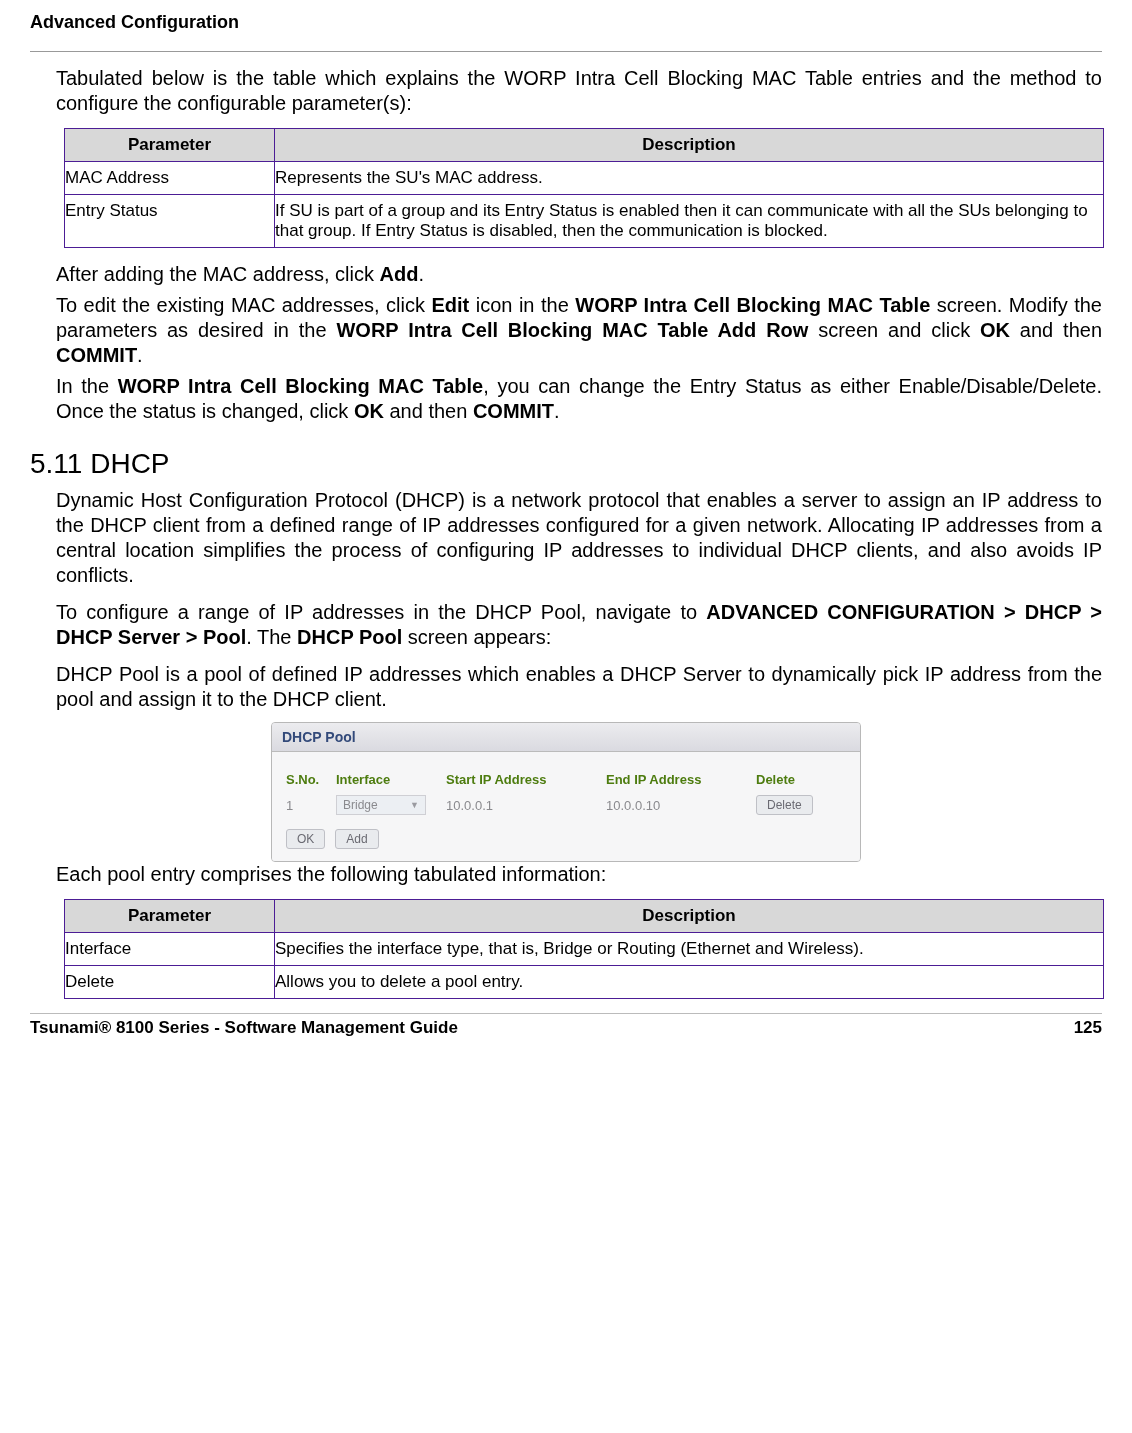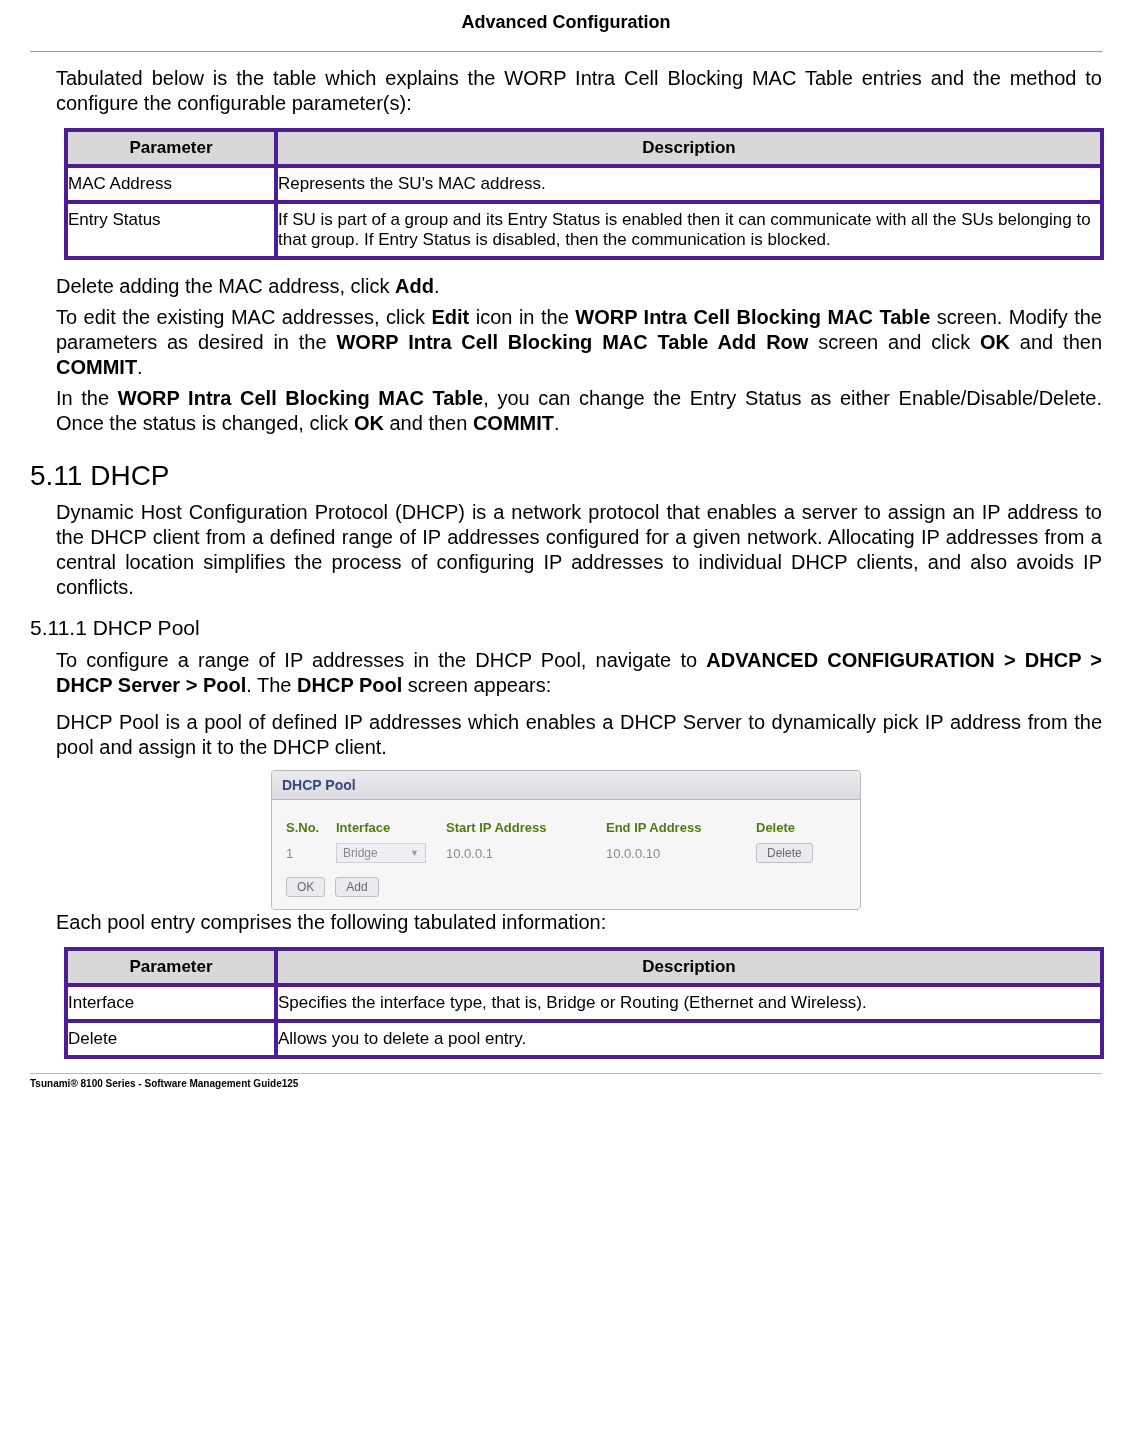"Advanced Configuration" .header-title { text-align: center -> left }
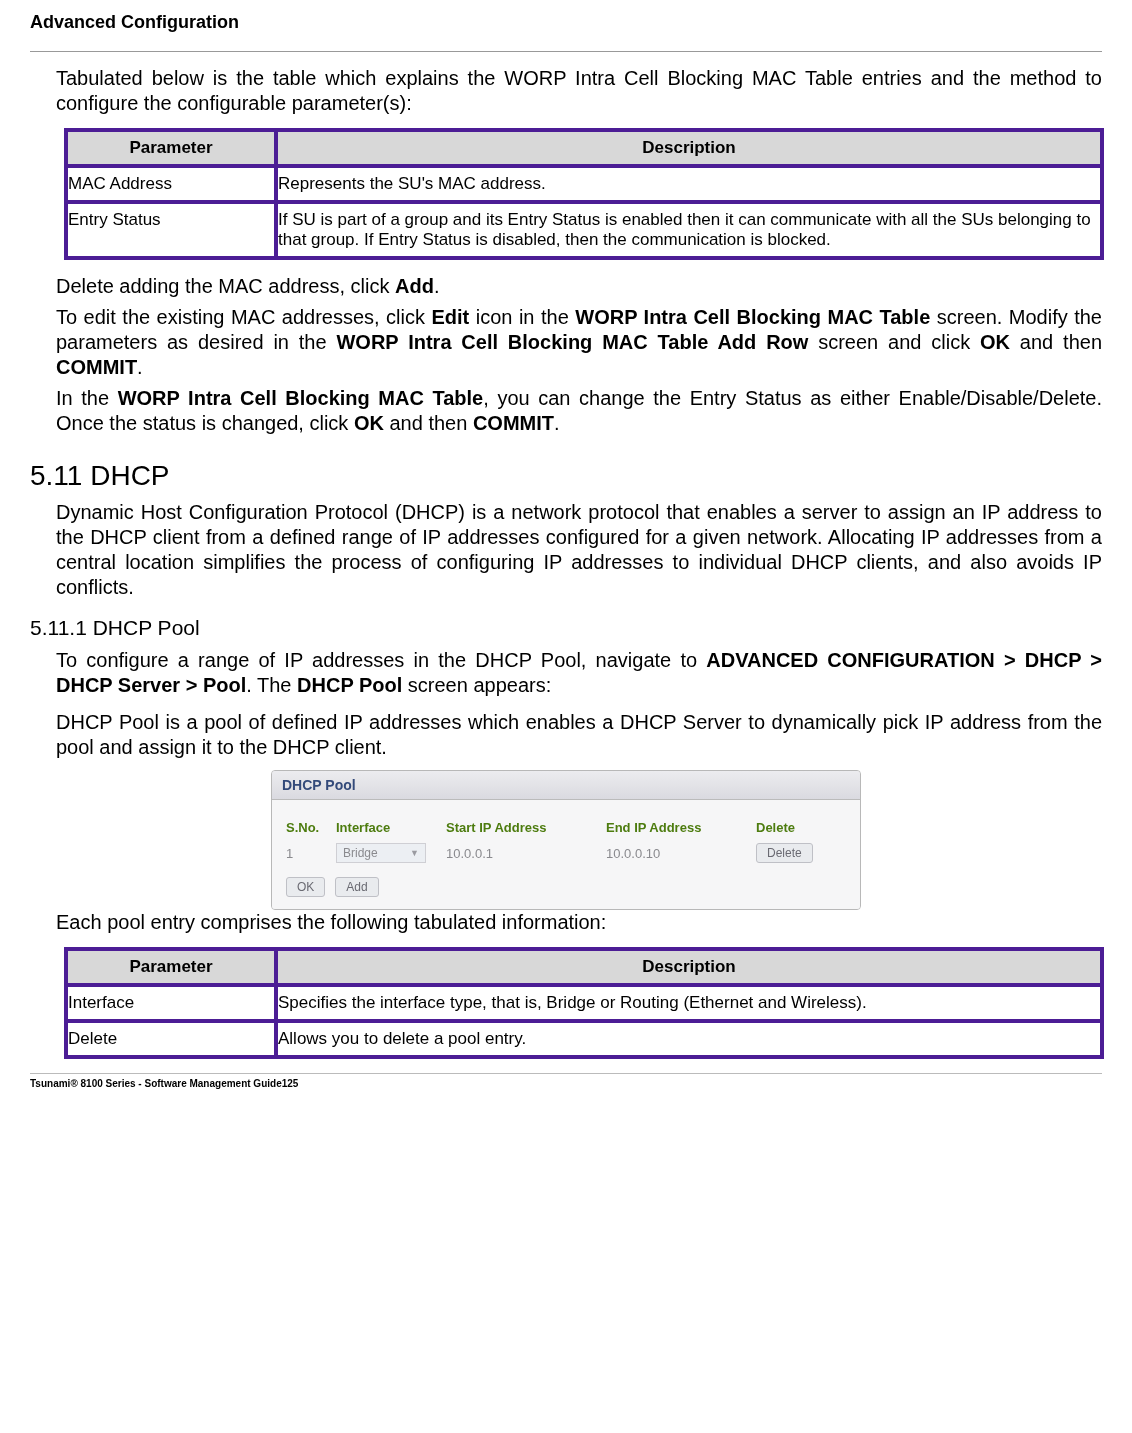"Parameter" table.param-table th, table.param-table td { border: 4px solid #4c1d95 -> 1px solid #4c1d95 }
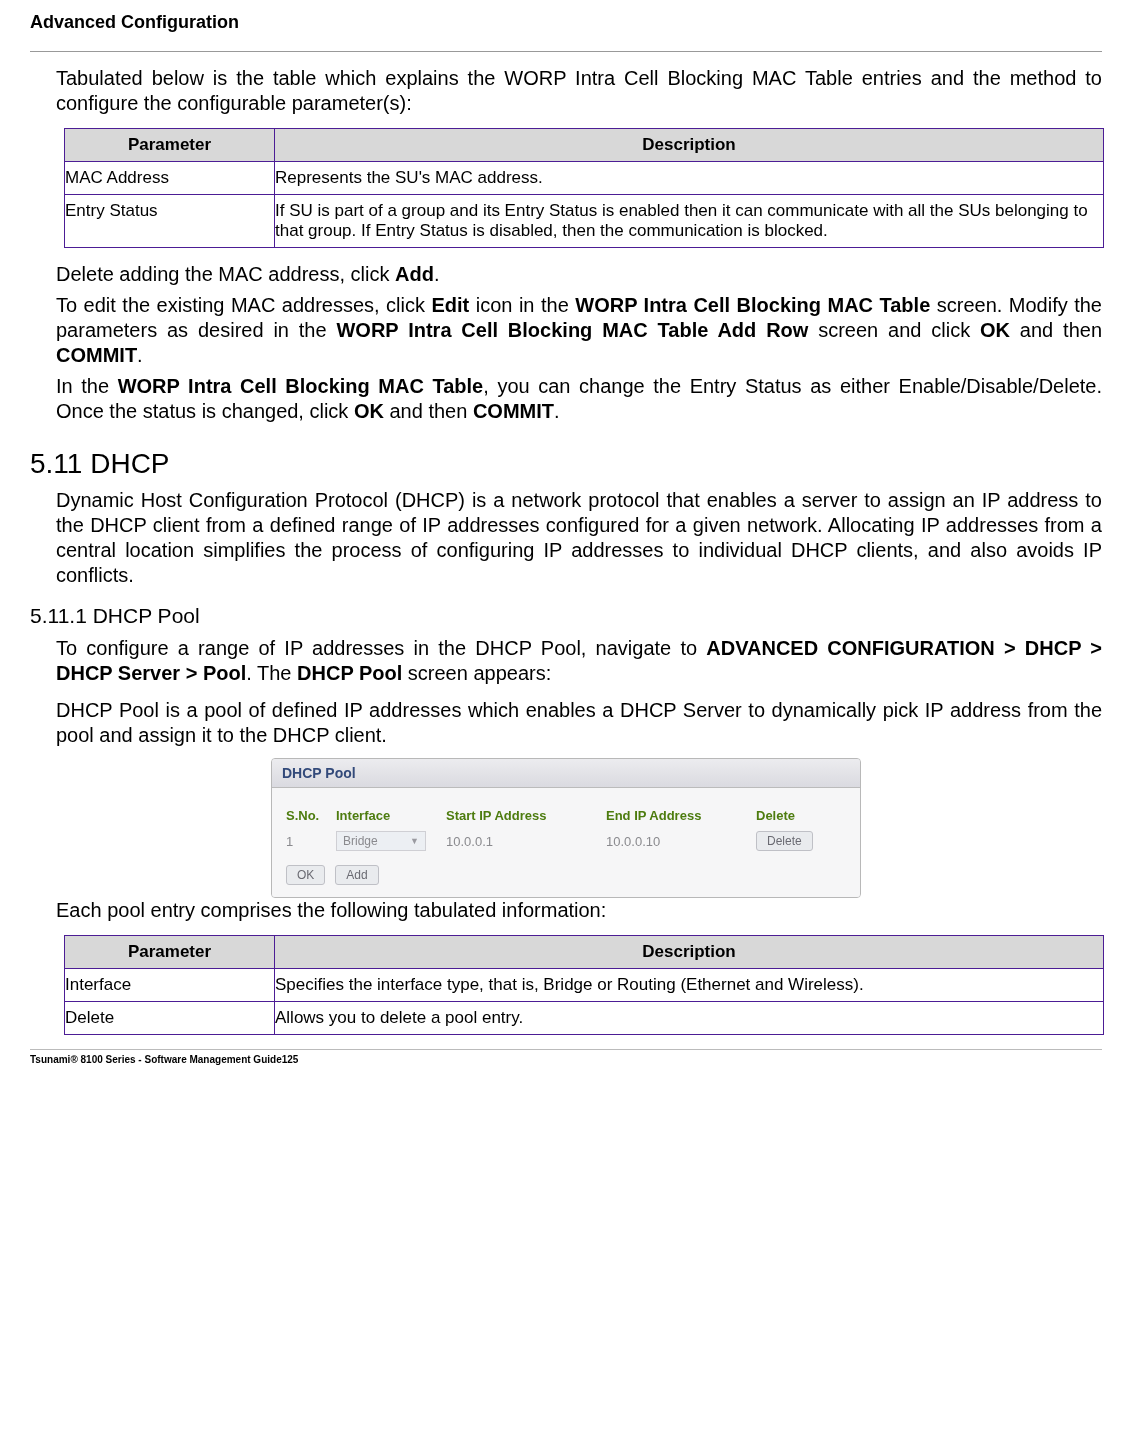"Delete adding the MAC address," span { text: Delete -> After }
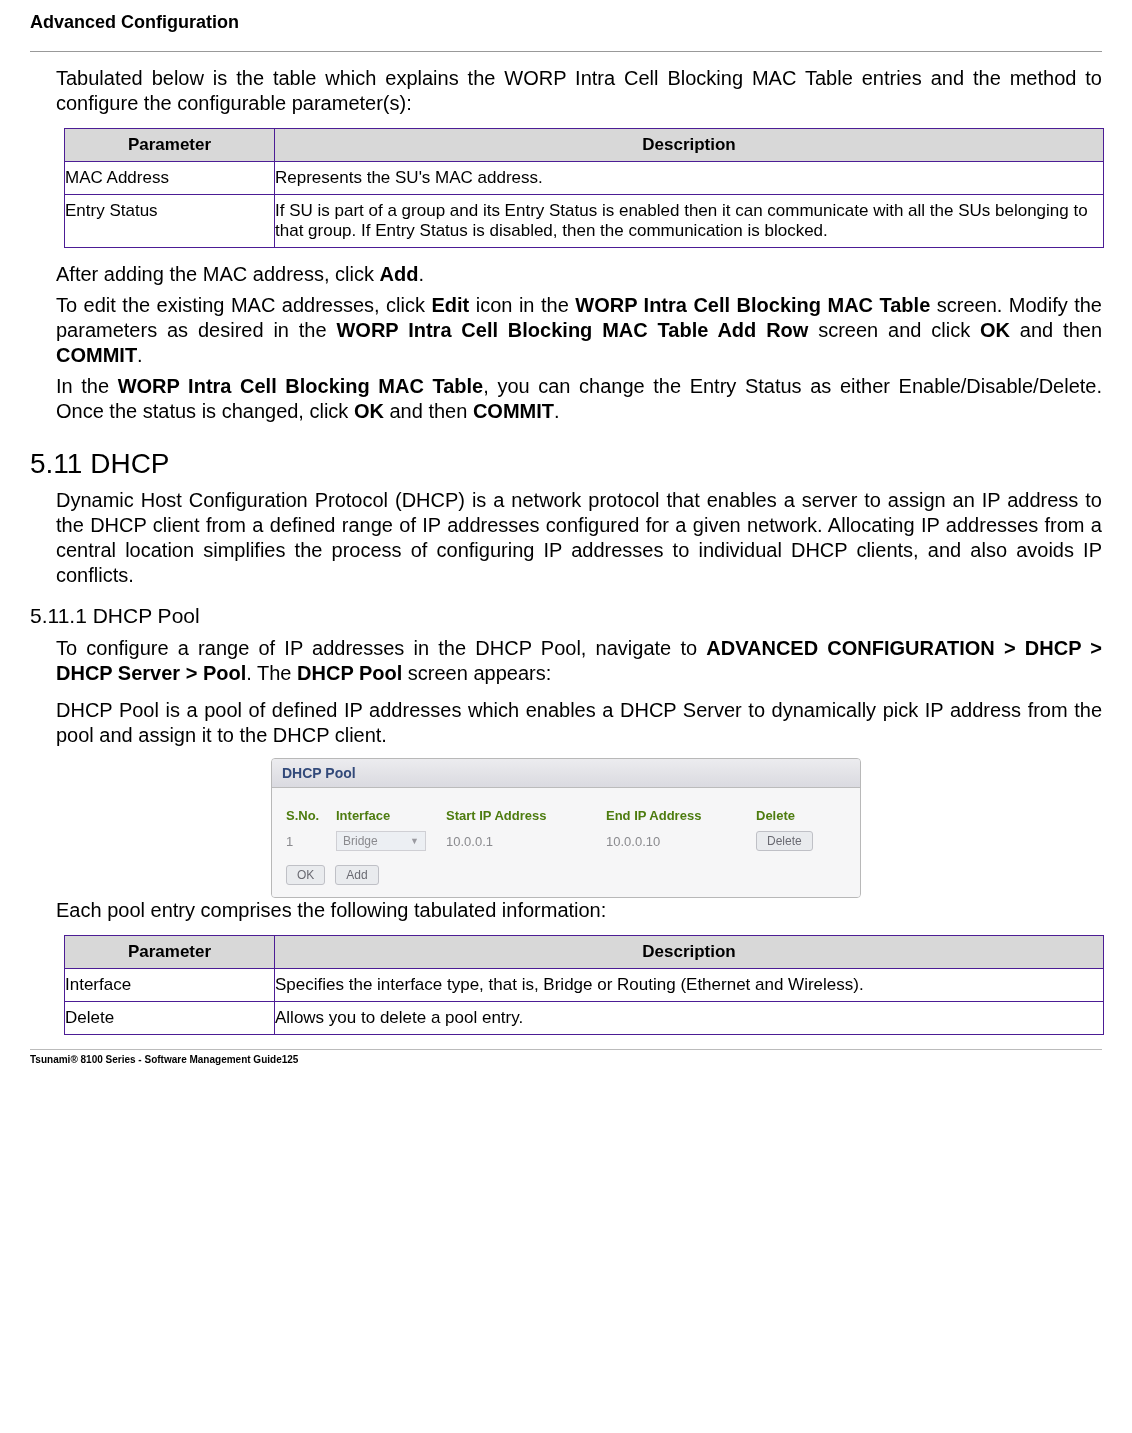"5.11.1 DHCP Pool" h3.section-h3 { html: <h3>5.11.1 DHCP Pool</h3> -> none }
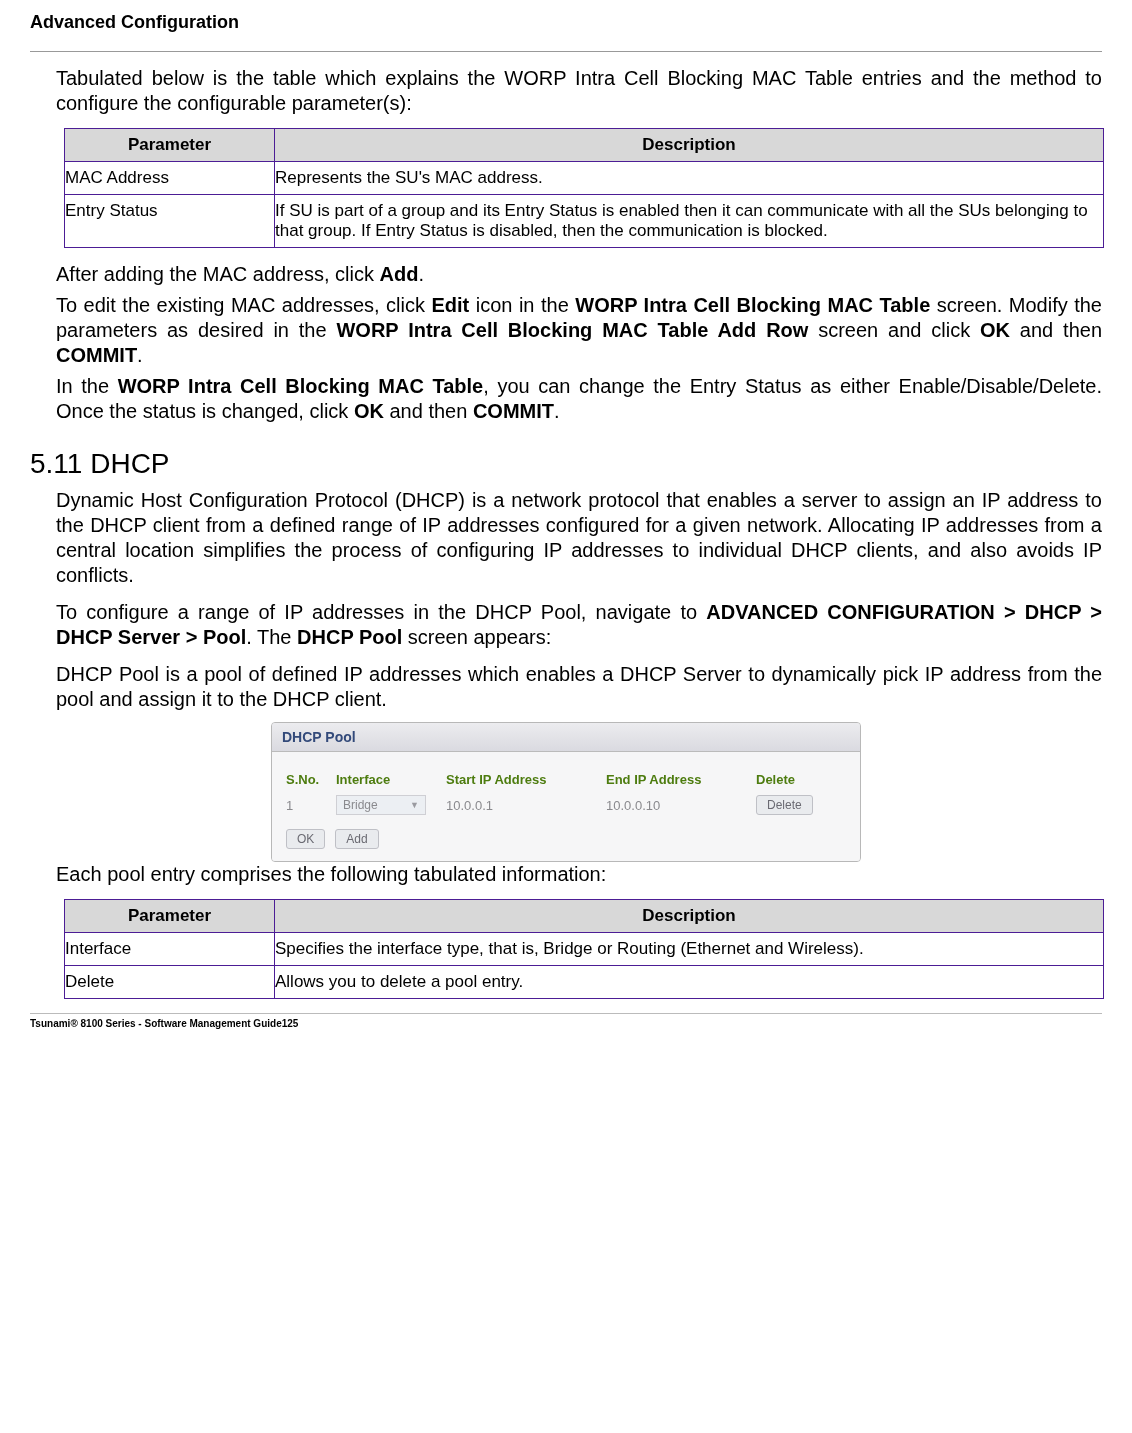"Tsunami® 8100 Series - Software" .footer-row { font-size: 10px -> 17px; justify-content: flex-start -> space-between }
